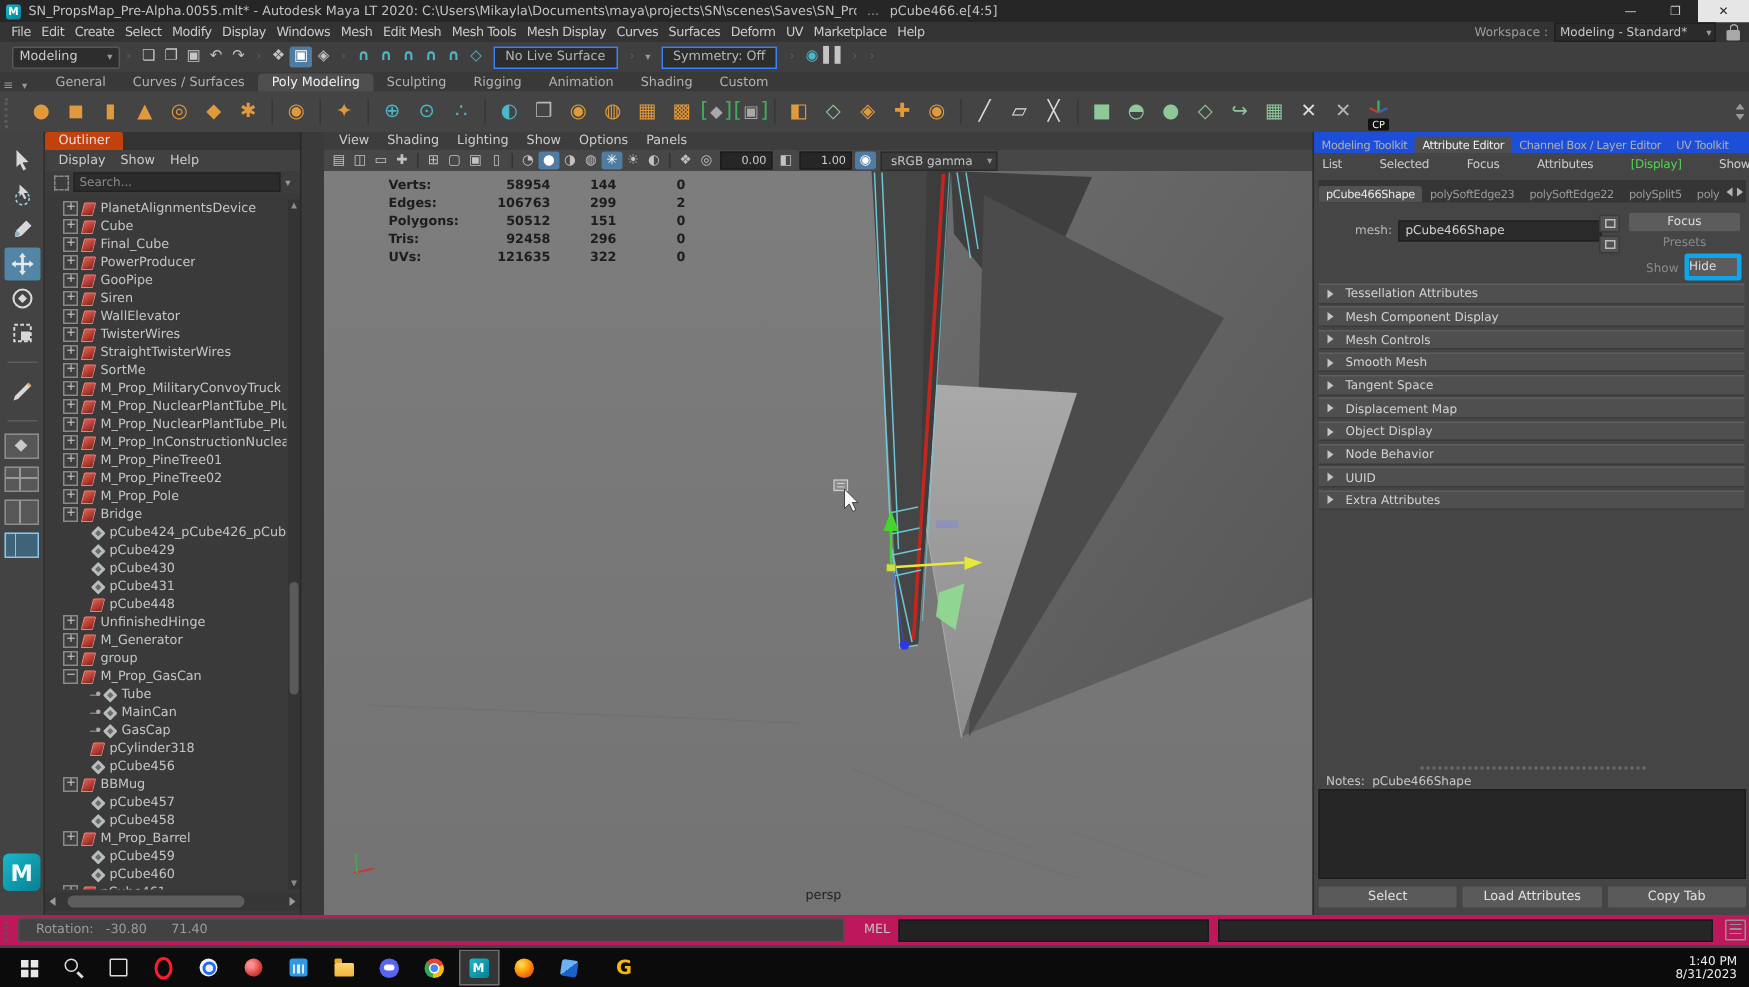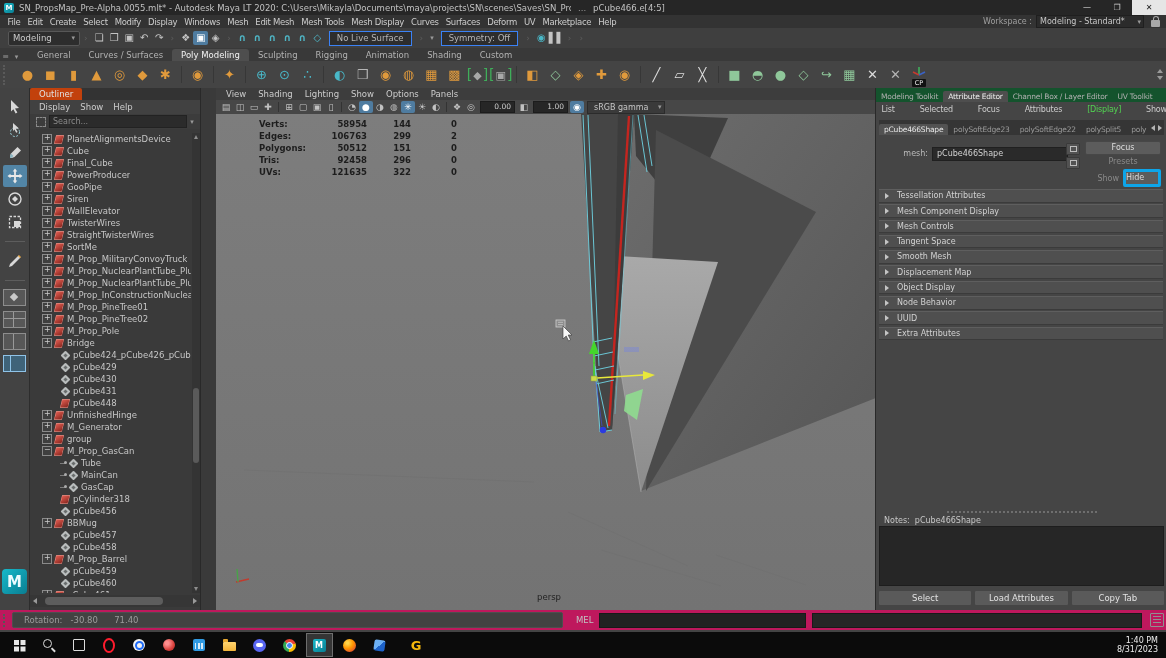"Modeling Toolkit" .ae-tabs { background: #14532d -> #1d4ed8 }
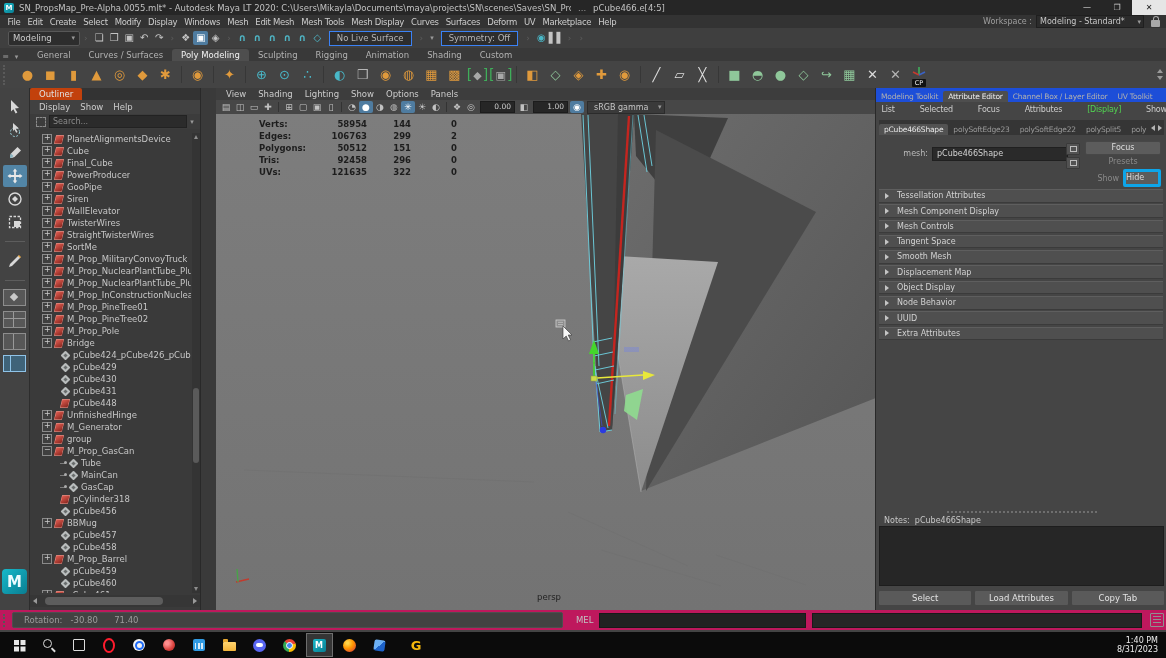"Tangent Space" div.ae-sec { order: before "Smooth Mesh" -> after "Smooth Mesh" }
